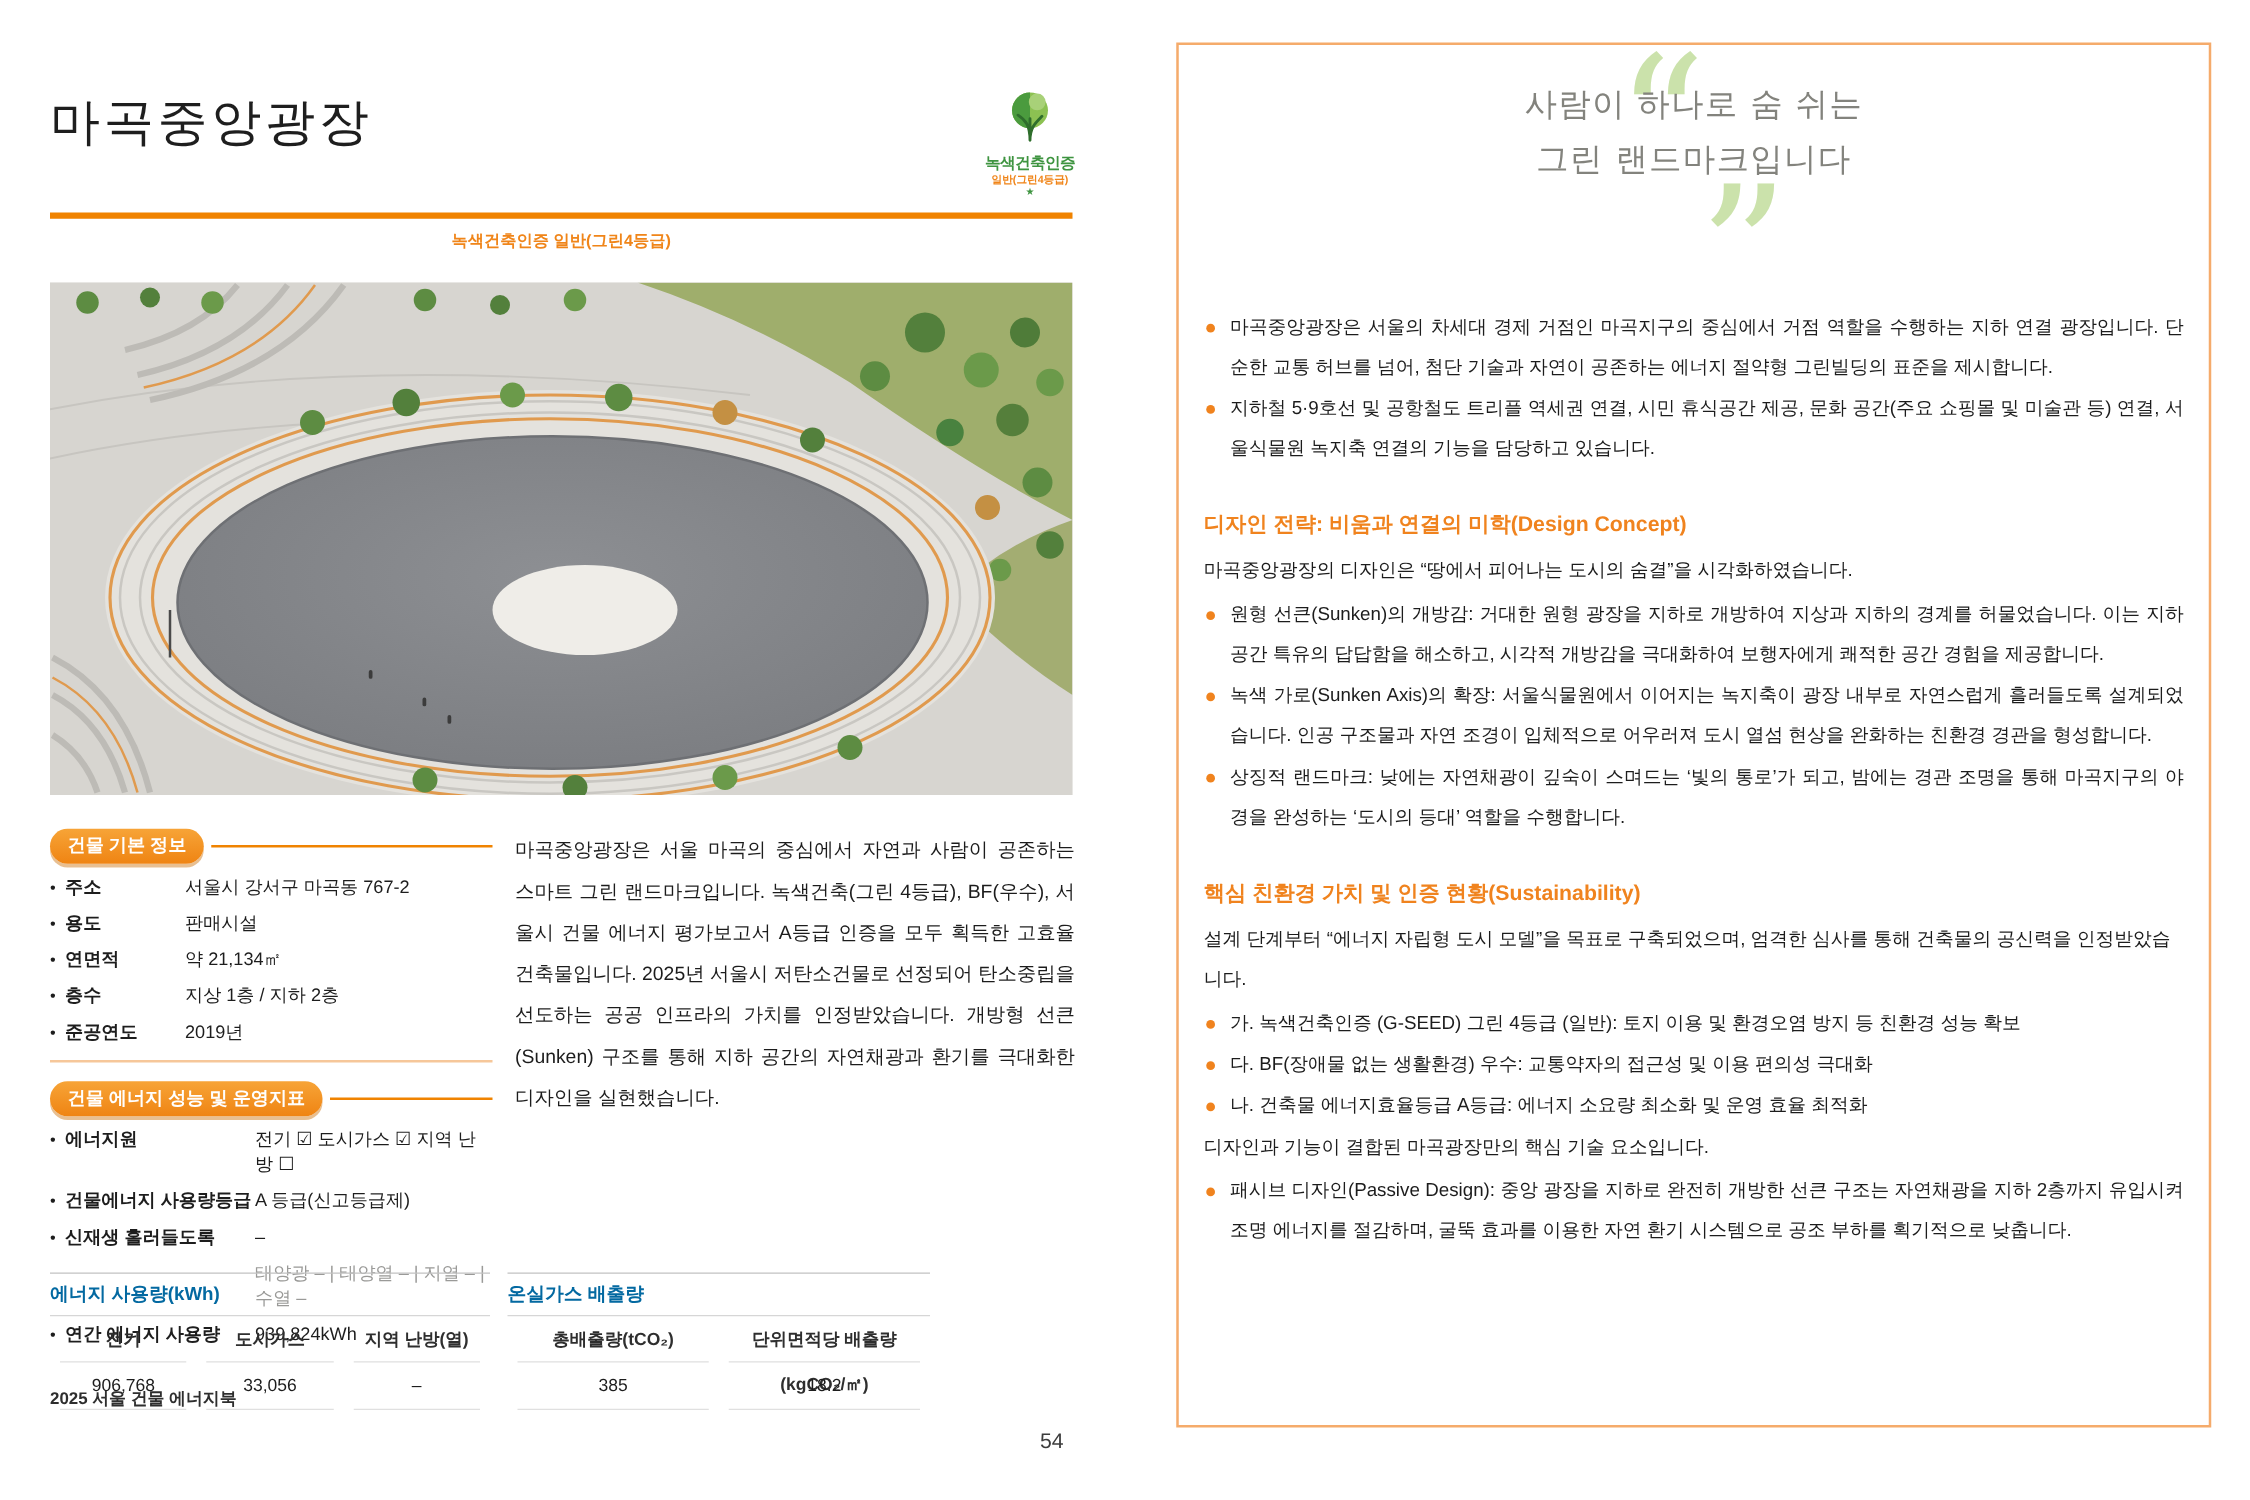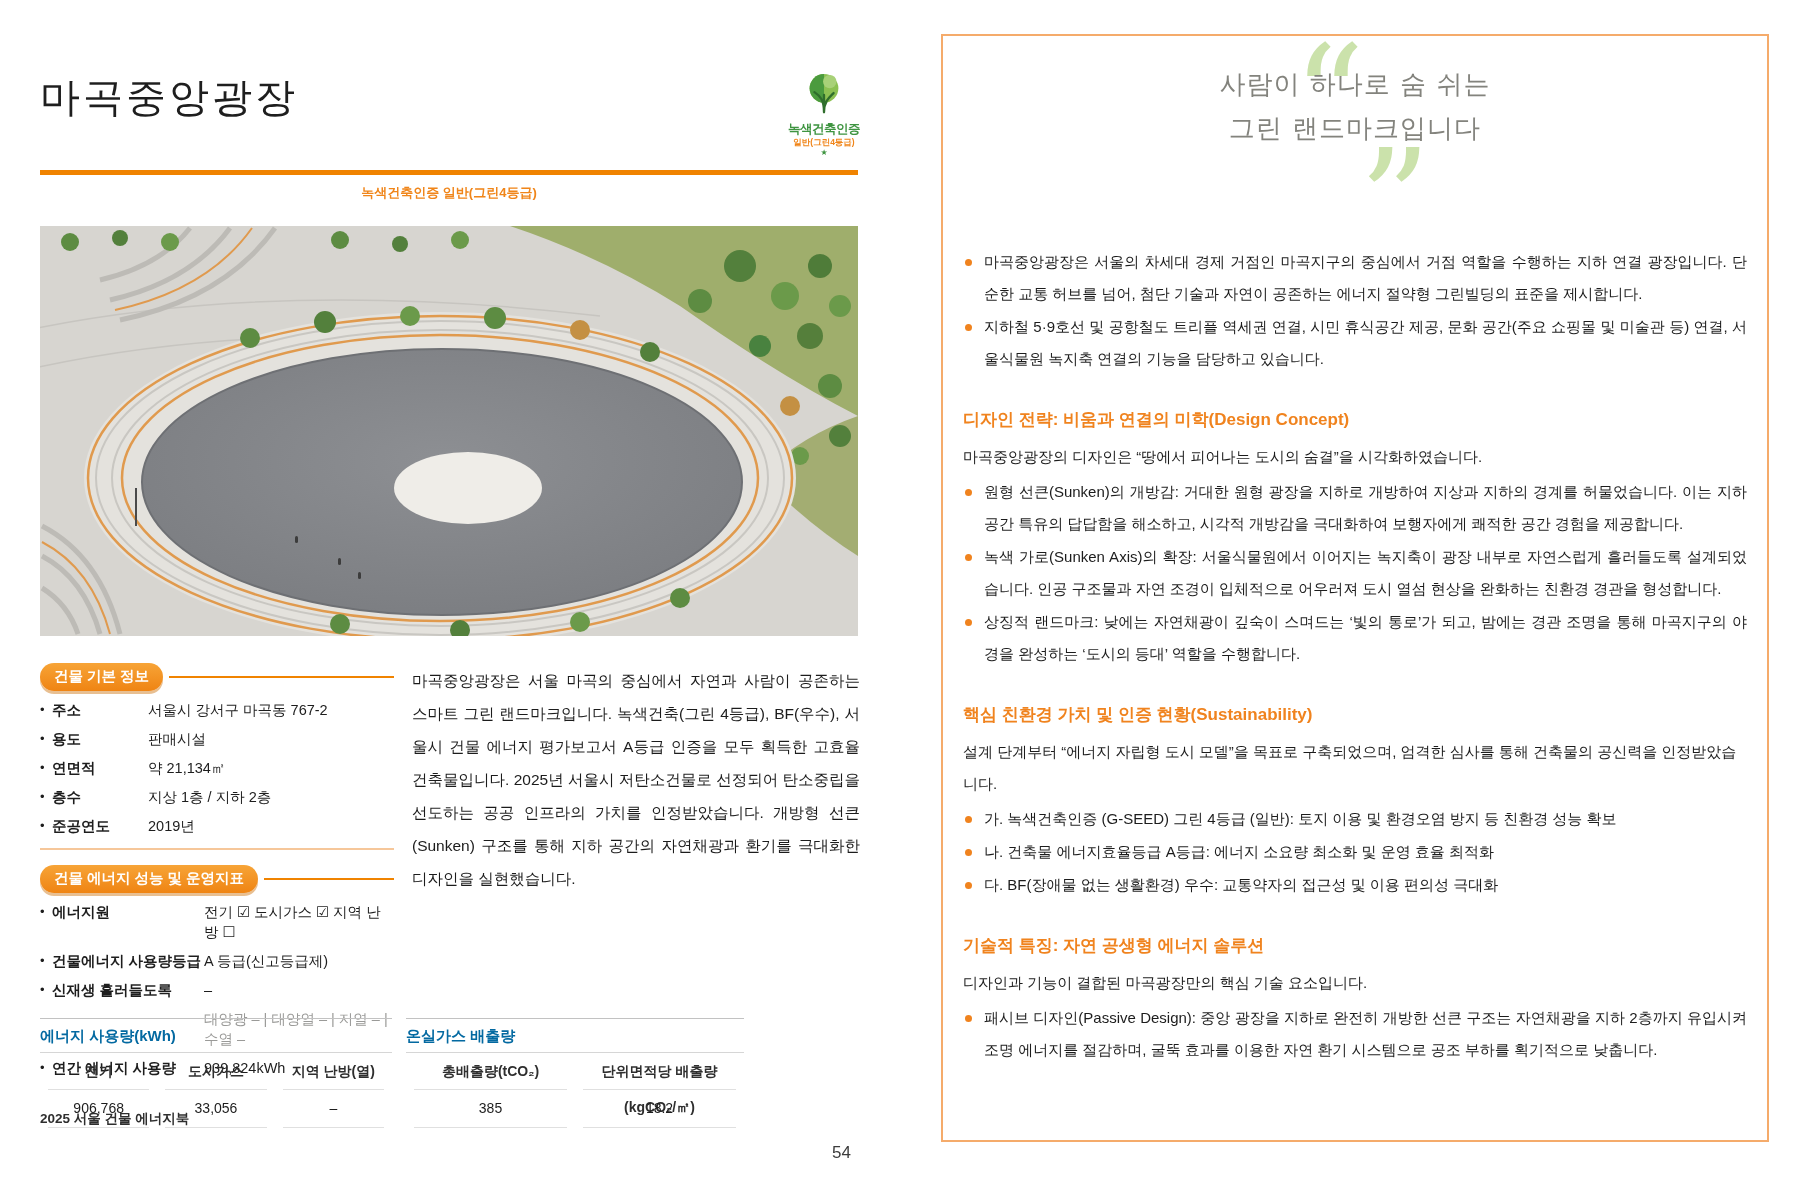"나. 건축물 에너지효율등급 A등급: 에너지" div.brow { order: before "다. BF(장애물 없는 생활환경) 우수:" -> after "다. BF(장애물 없는 생활환경) 우수:" }
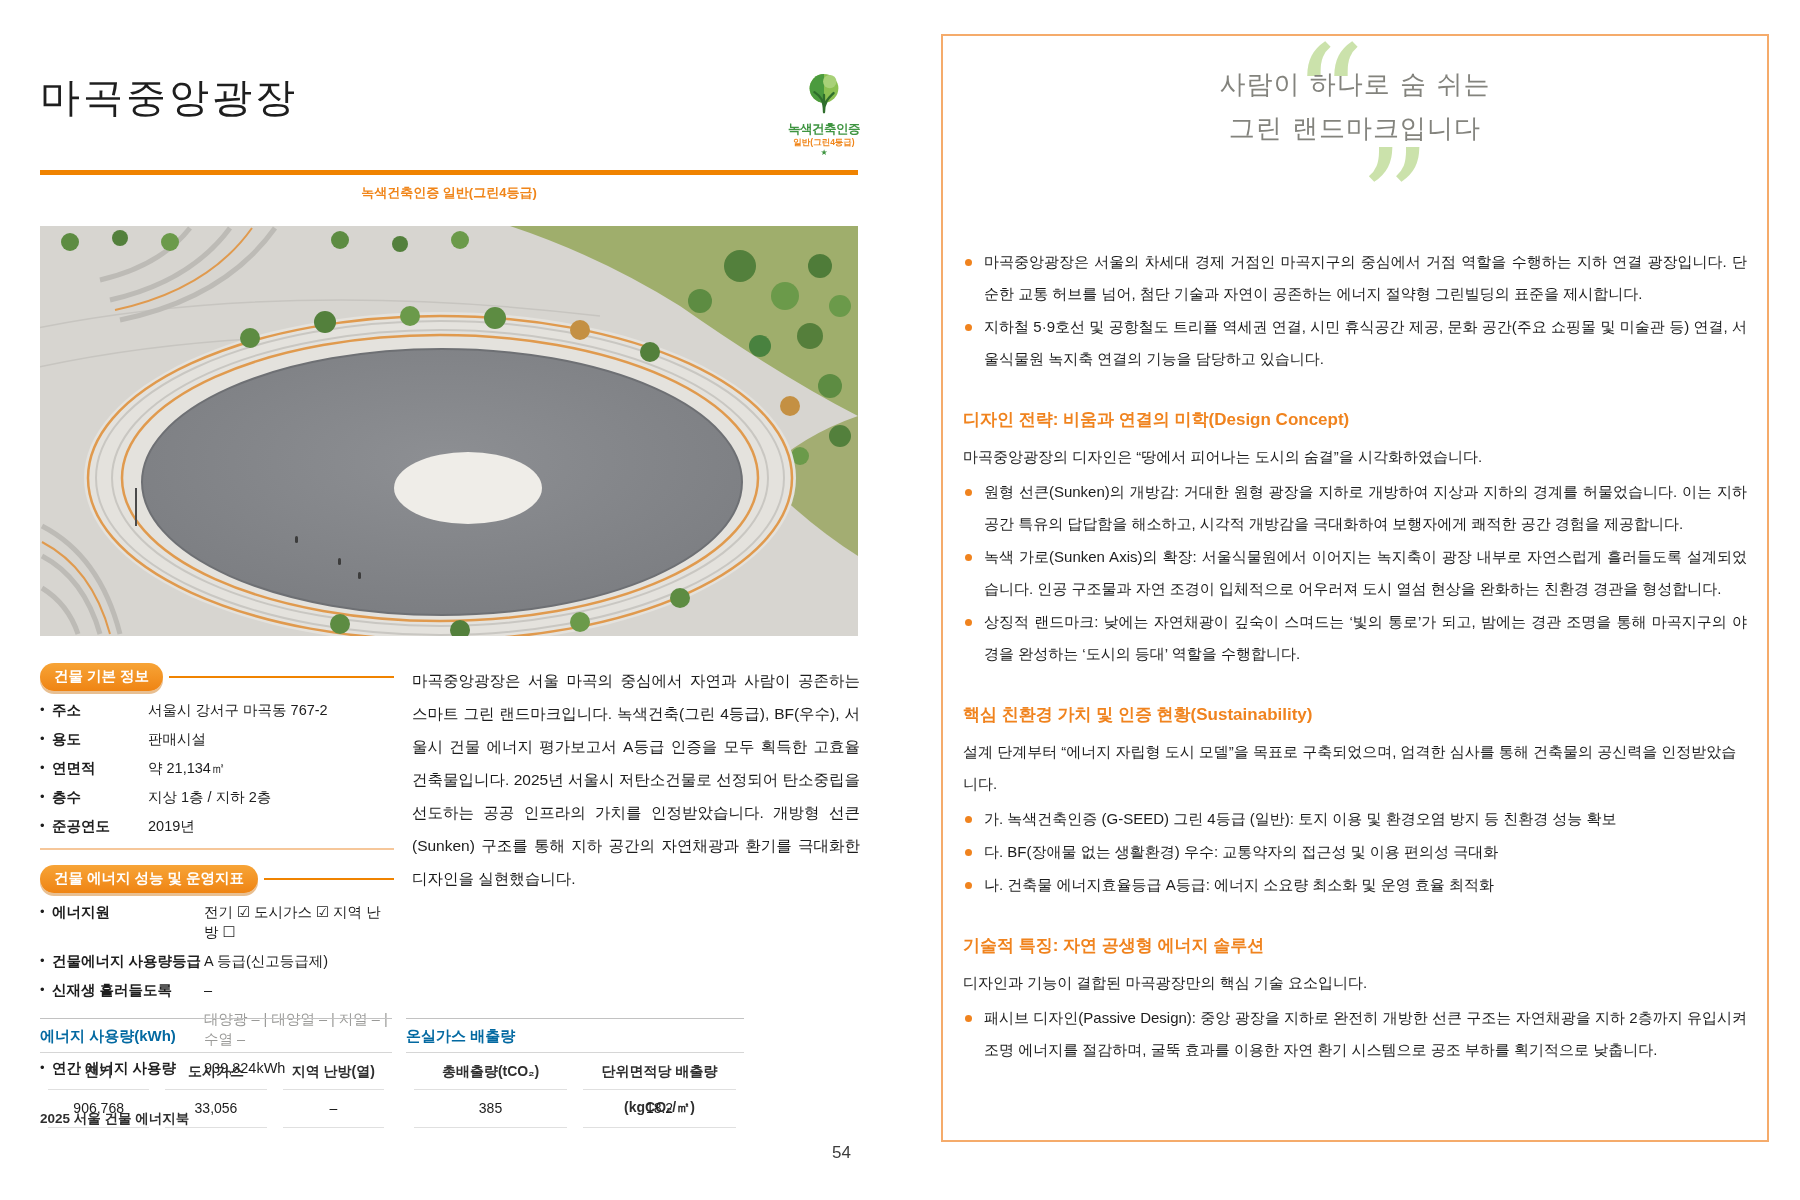"기술적 특징: 자연 공생형 에너지" h3.sec-heading { html: <h3>기술적 특징: 자연 공생형 에너지 솔루션</h3> -> none }
